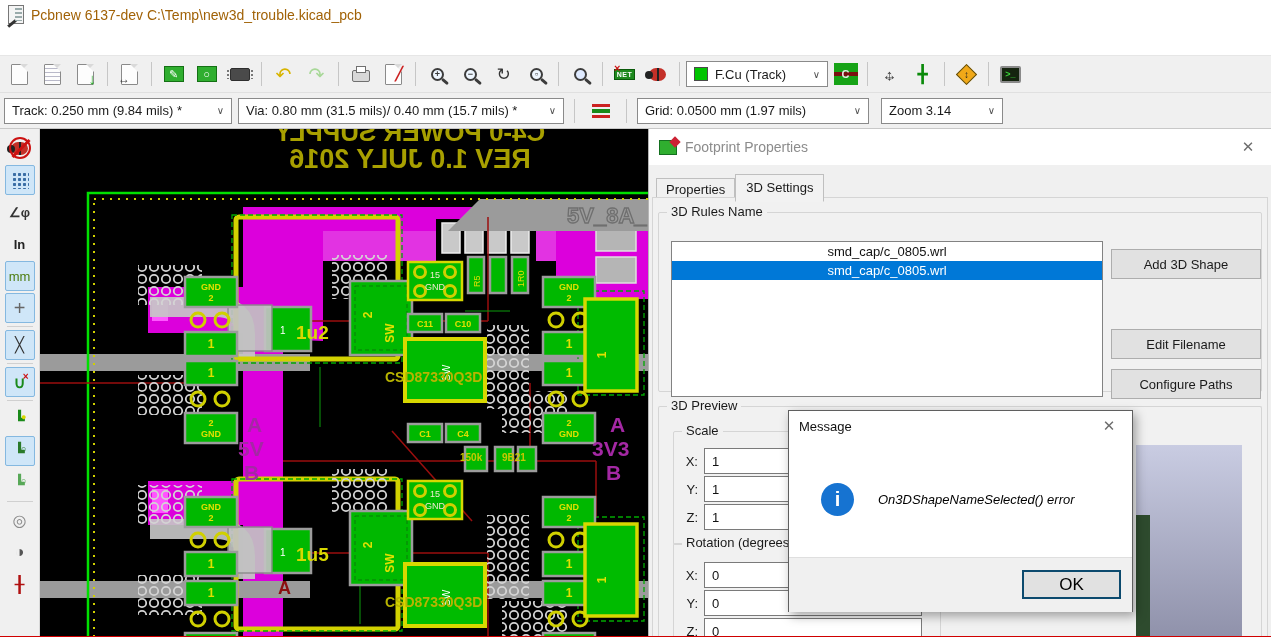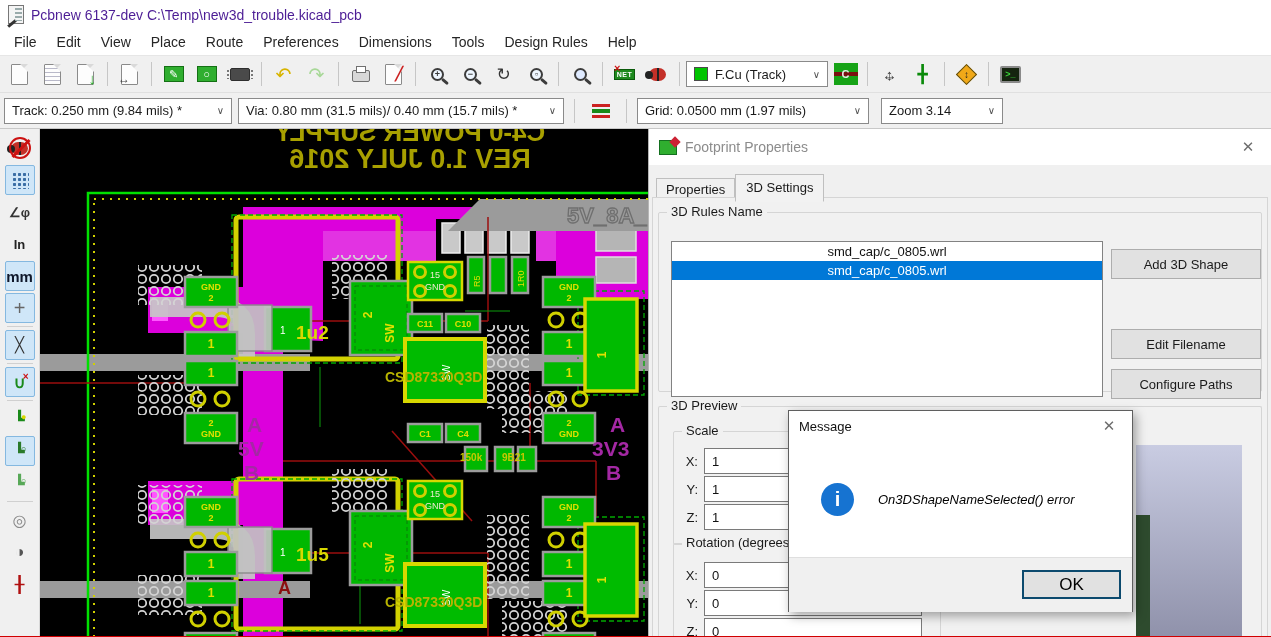"Pcbnew 6137-dev" .titlebar .apptitle { color: #4c1d95 -> #a16207 }
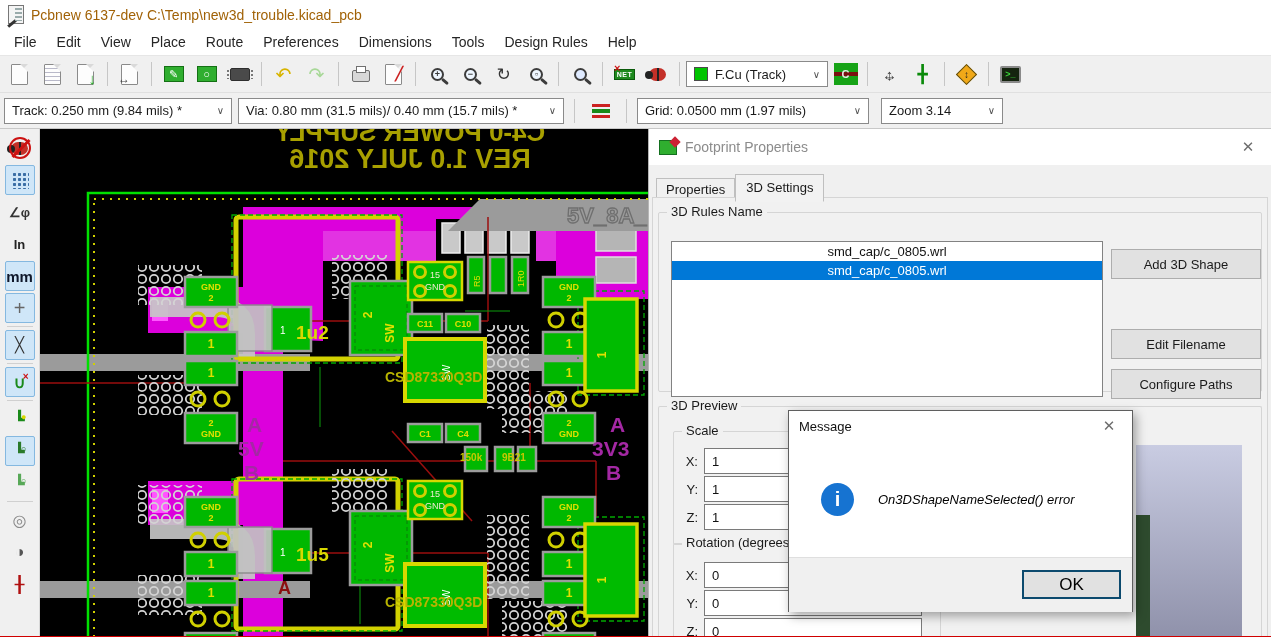"File" div.menubar { html: <div> <span>File</span> <span>Edit</span> <span>View</span> <span>Place</span> <span>Route</span> <span>Preferences</span> <span>Dimensions</span> <span>Tools</span> <span>Design Rules</span> <span>Help</span> </div> -> none }
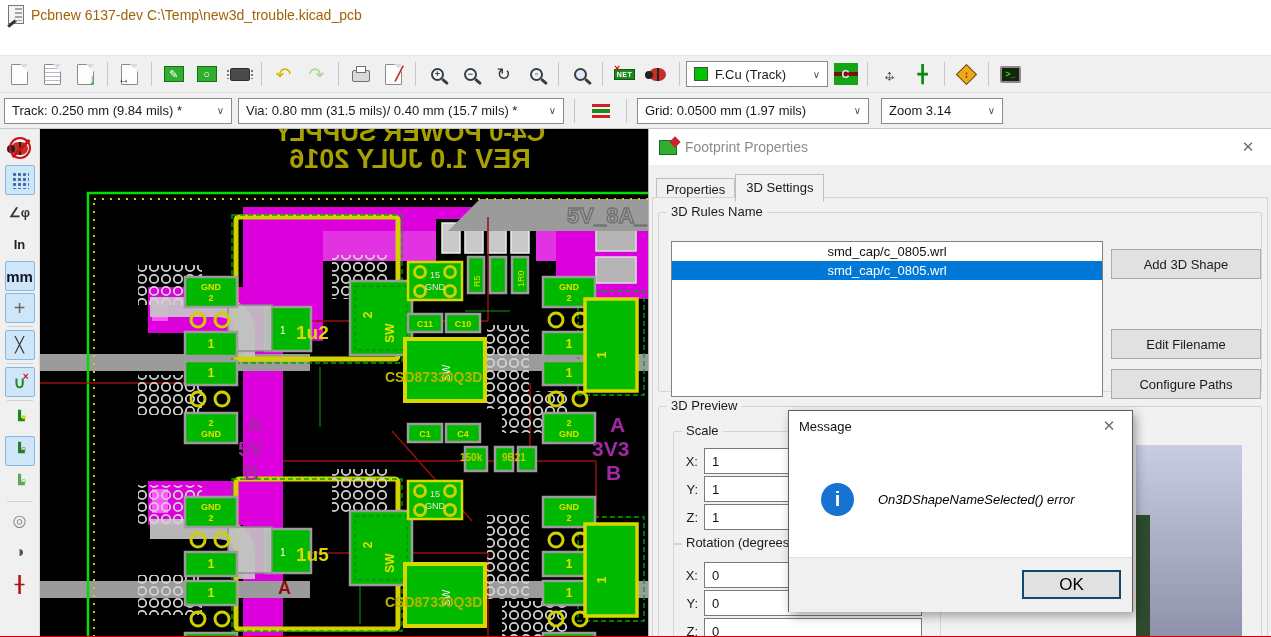"mm" span { color: #0f172a -> #4d7c0f; font-size: 15px -> 13px; font-weight: bold -> normal }
